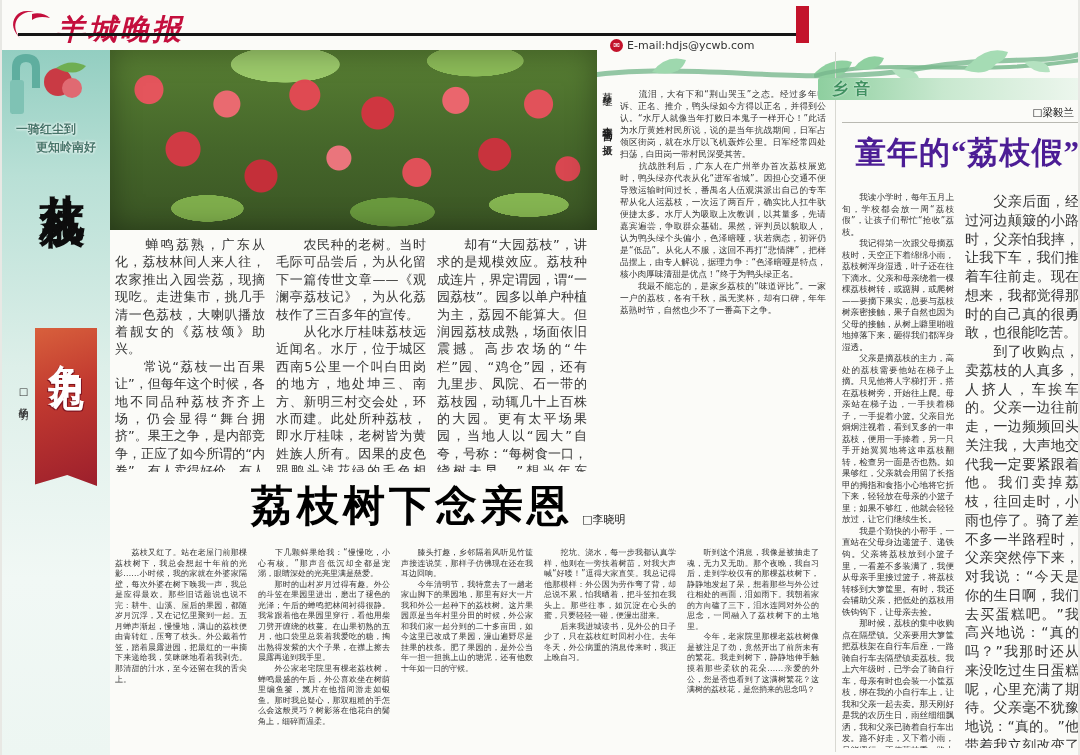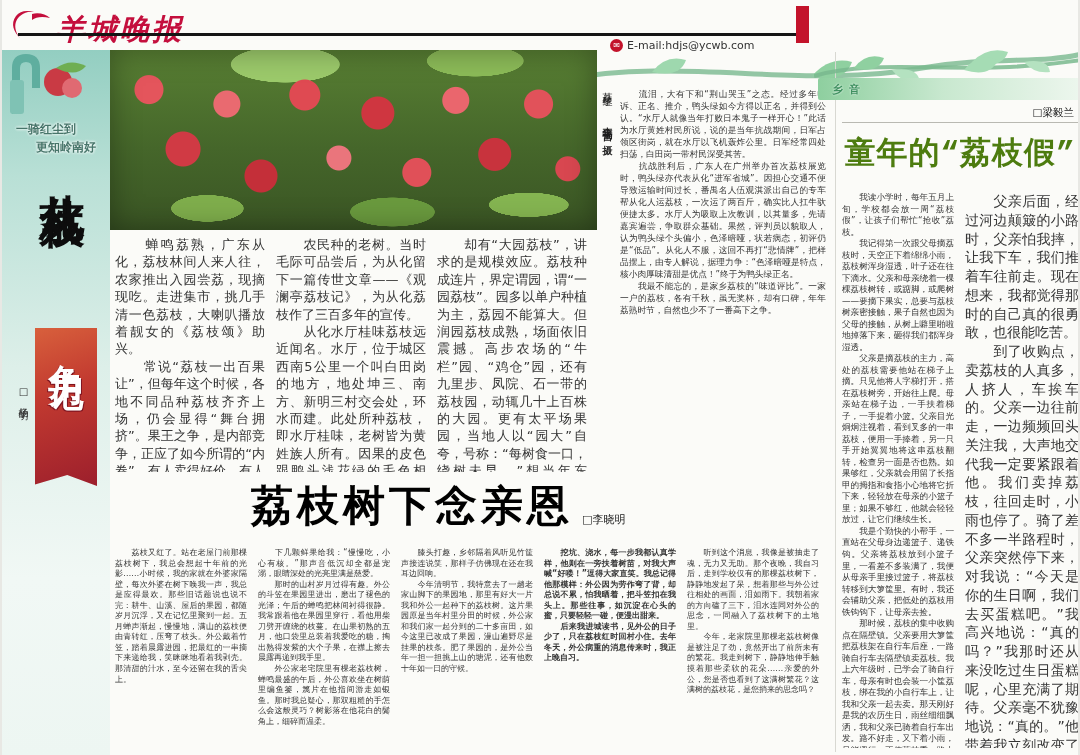"乡音" .xy-label { font-size: 11px -> 16px }
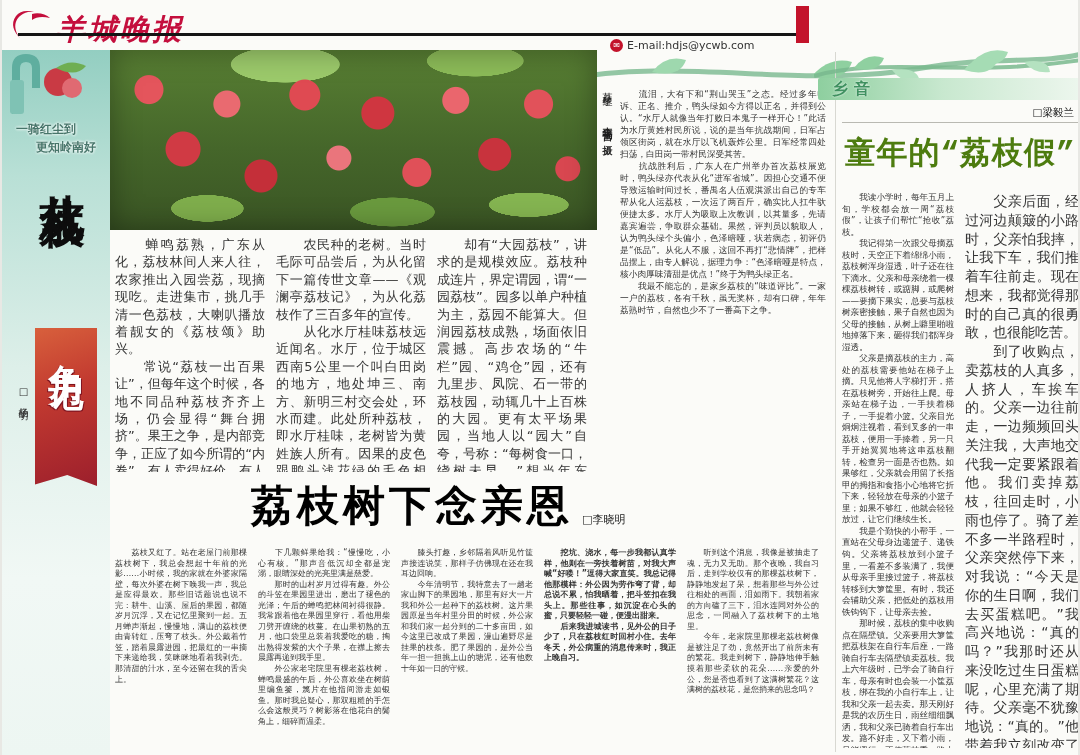"童年的“荔枝假”" .rt-headline { color: #4d7c0f -> #4c1d95; font-family: Liberation Mono, monospace -> Liberation Serif, serif; text-align: center -> right }
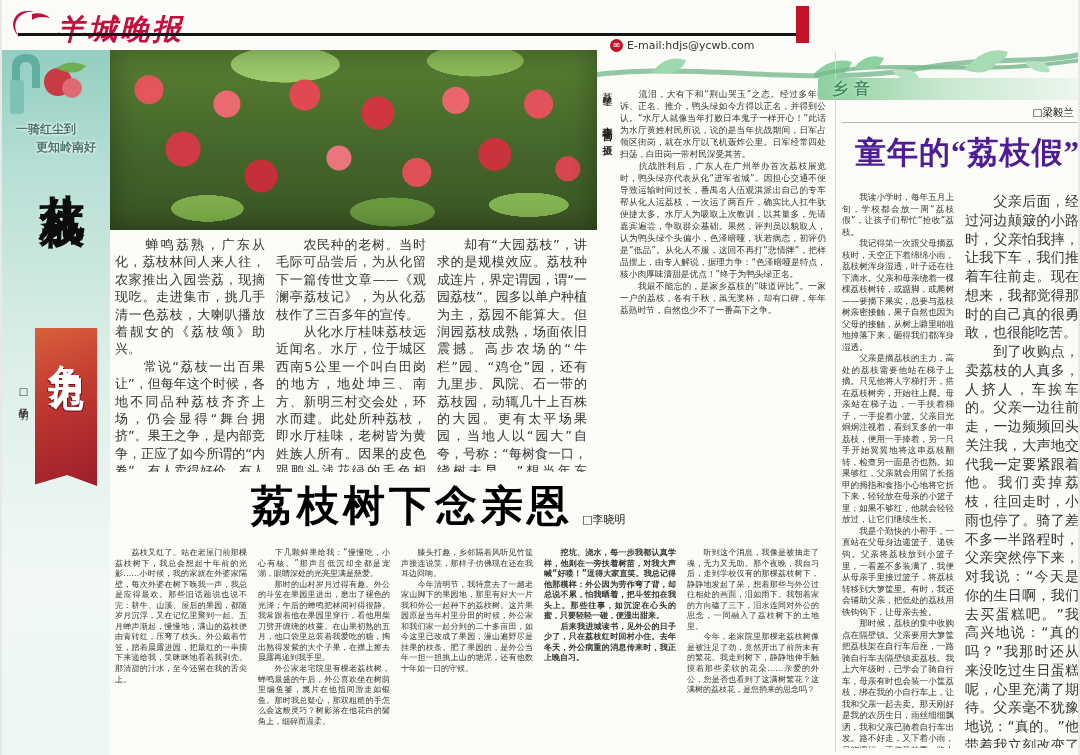"挖坑、浇水，每一步我都认真学样，他则在一旁扶着树苗，对我大声喊“好喽！”逗得大家" div.abs { font-weight: bold -> none }
